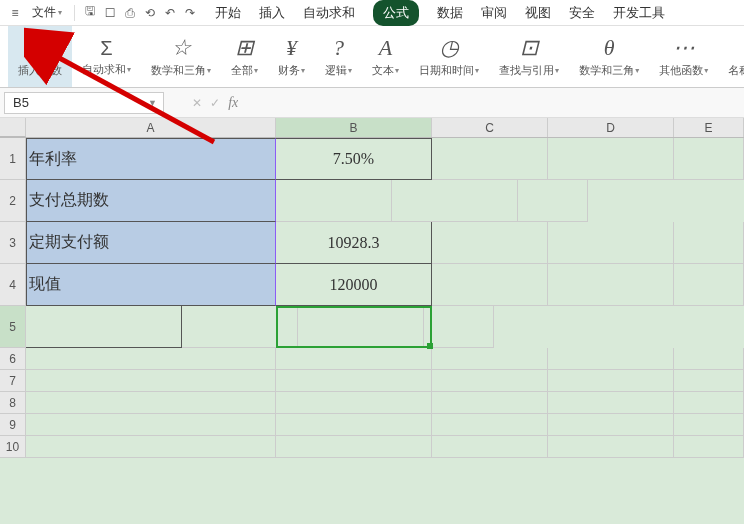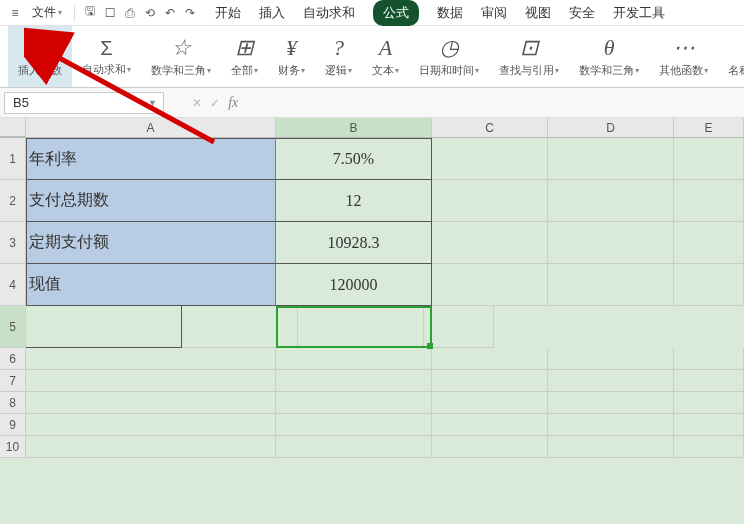"12" div.cell { html: <div>12</div> -> none }
